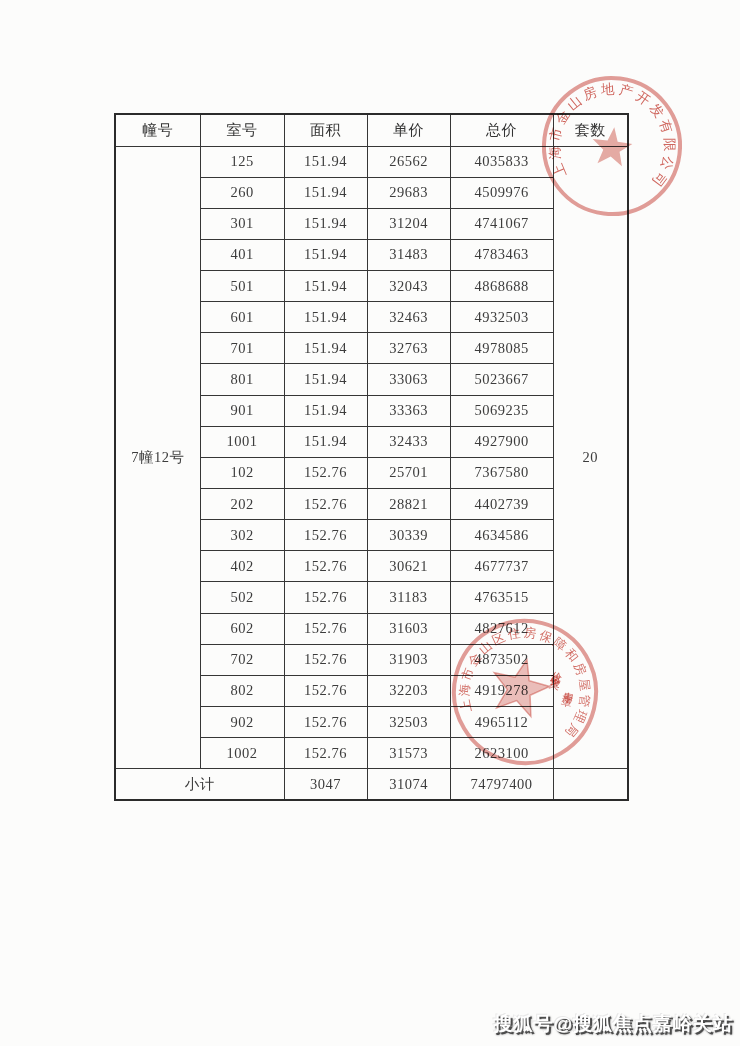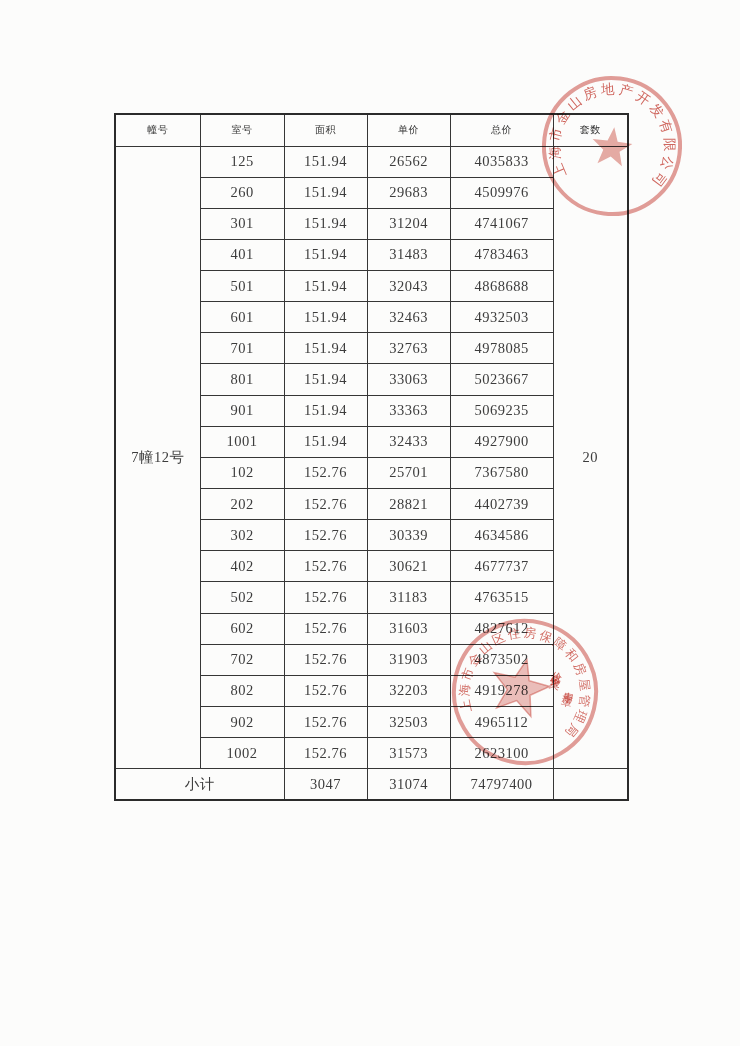"幢号" table.price th { font-size: 10px -> 15px }
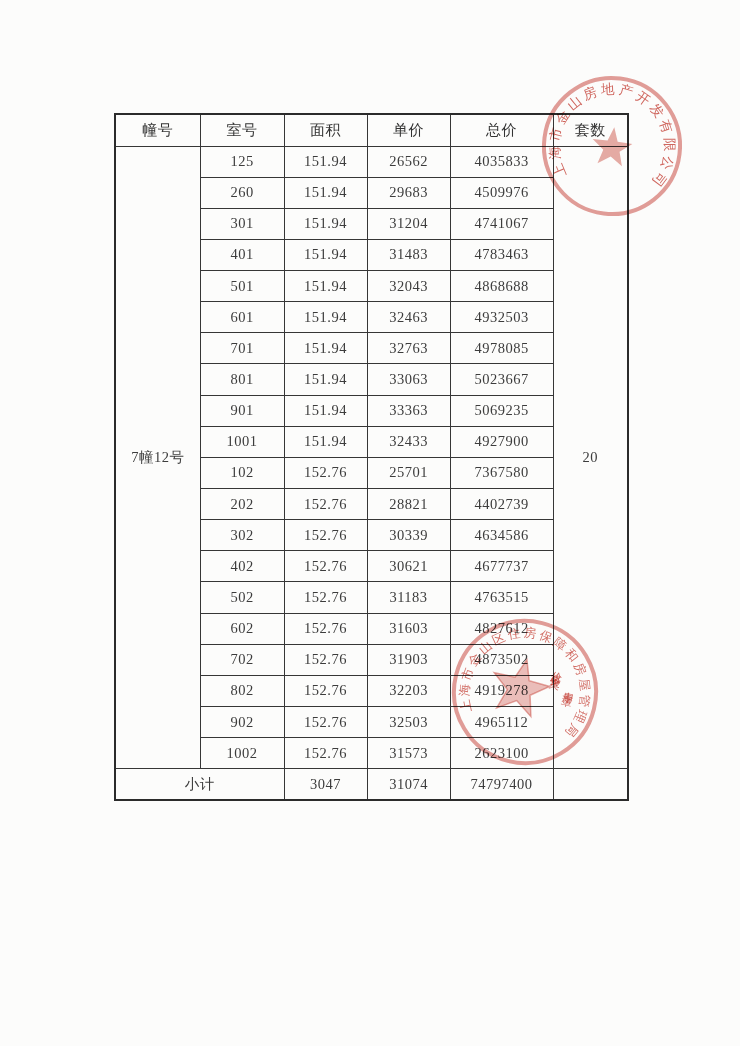"搜狐号@搜狐焦点嘉峪关站" div.watermark { html: none -> <div>搜狐号@搜狐焦点嘉峪关站</div> }
